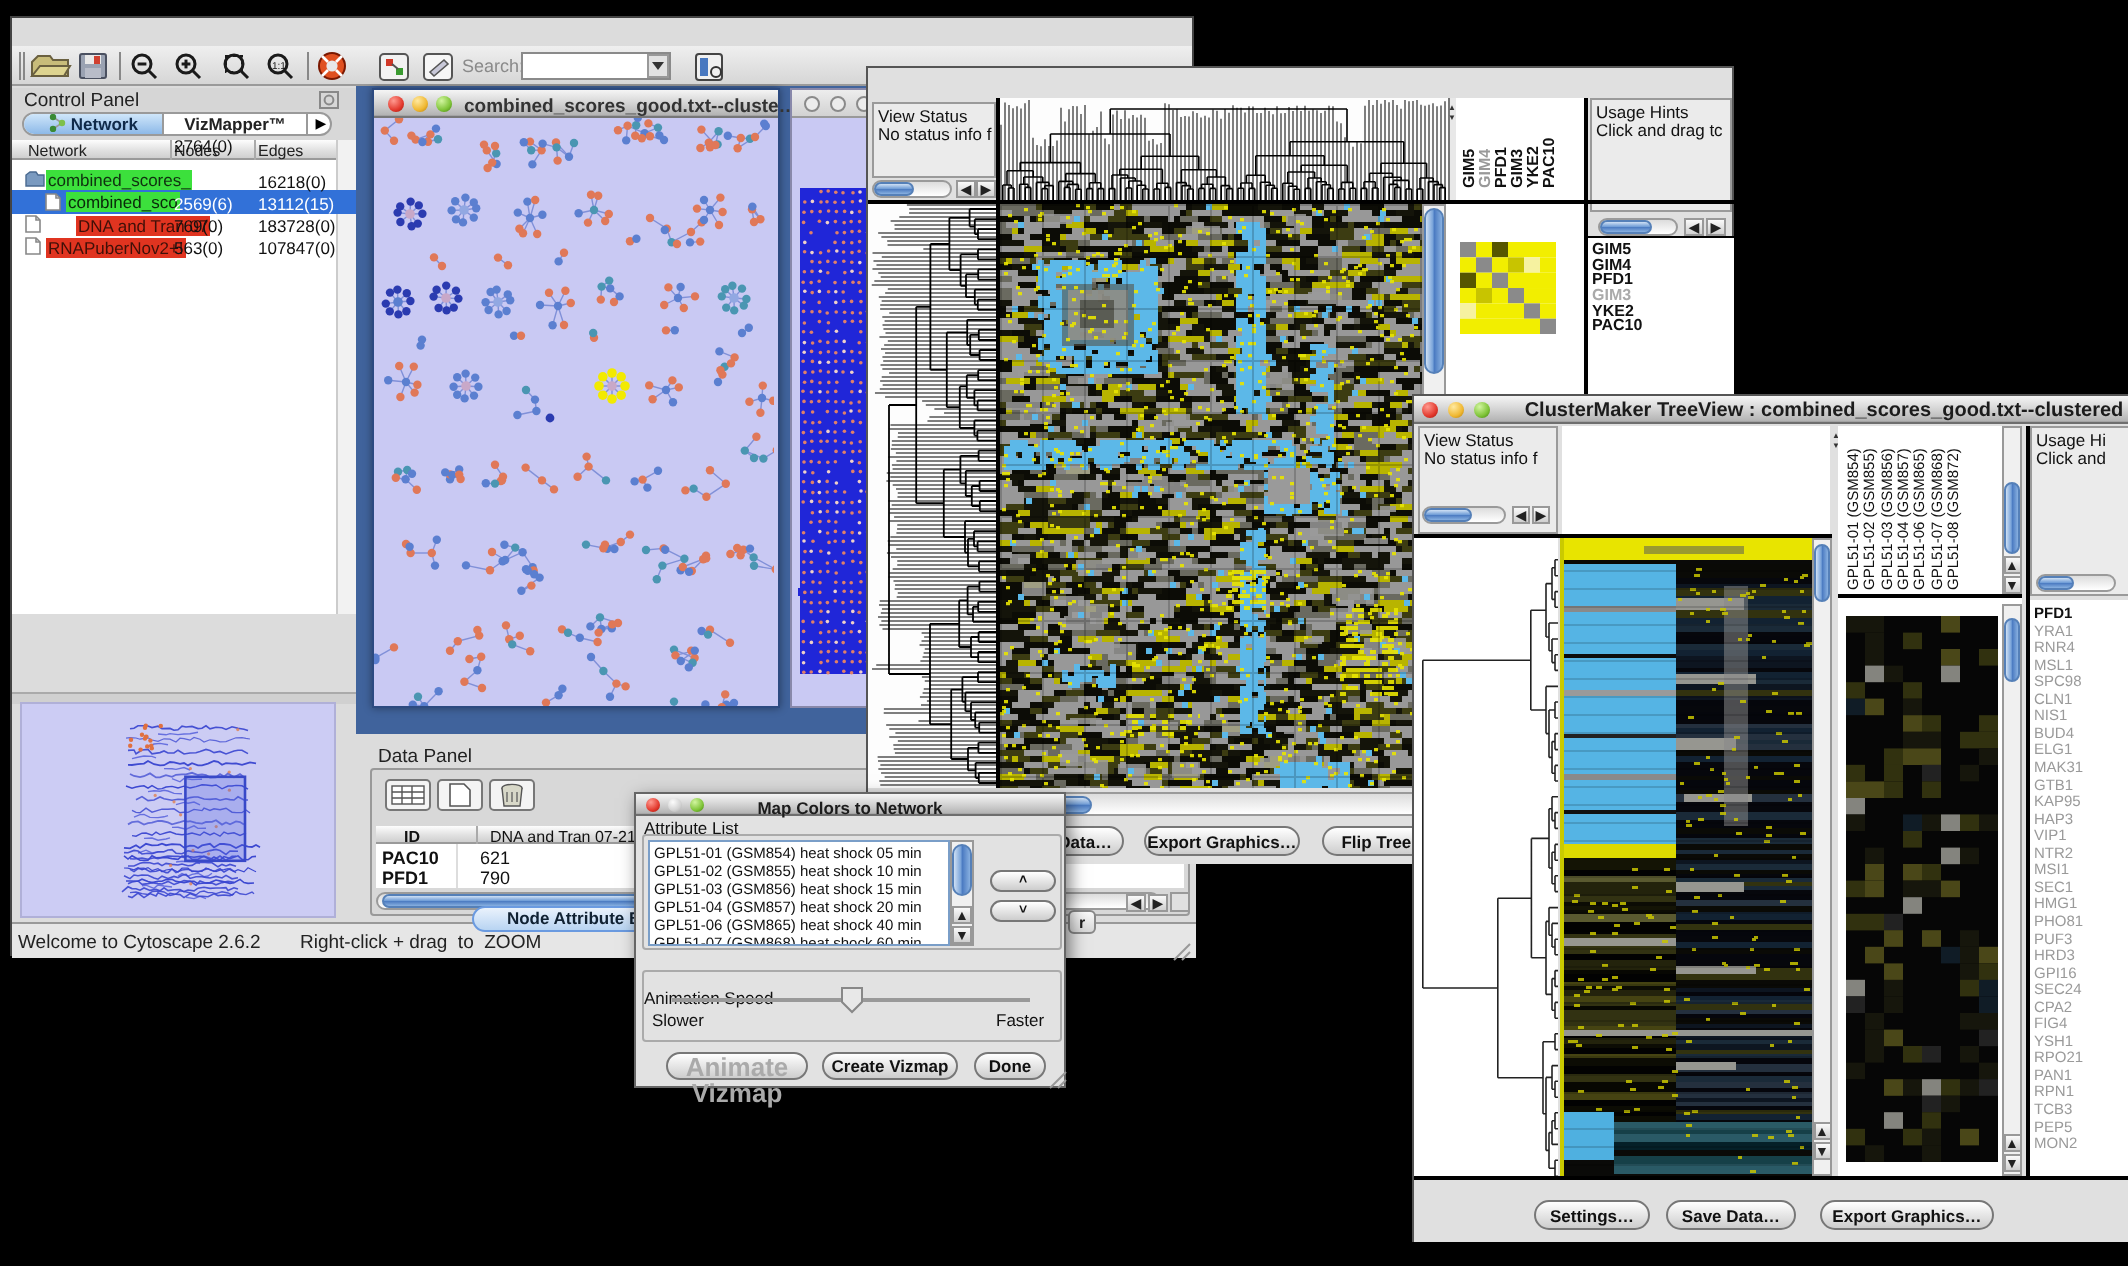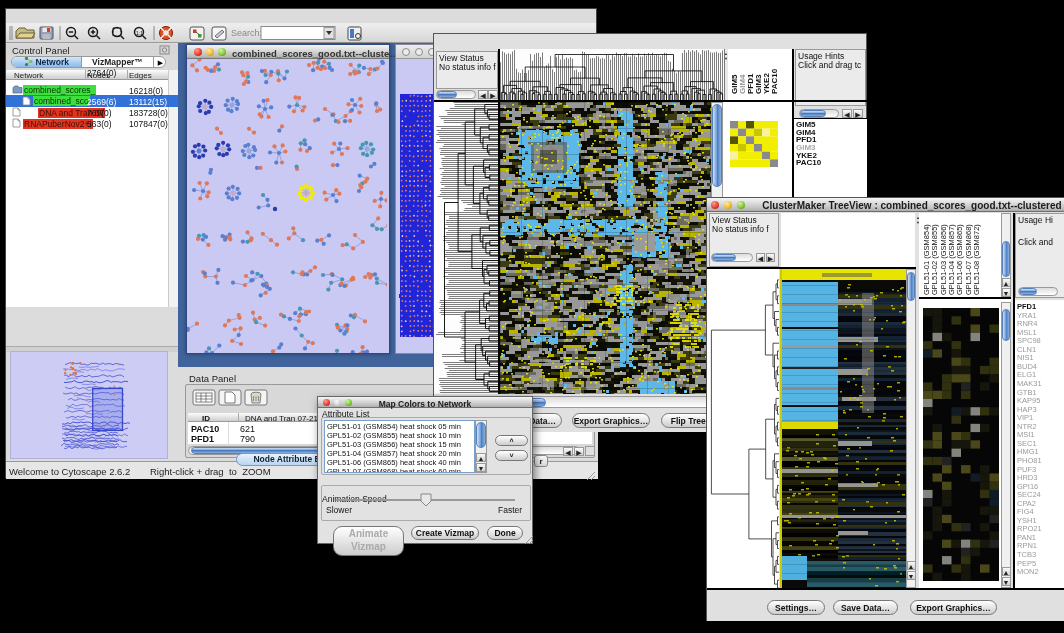"Click and" div.abs { top: 23px -> 10px }
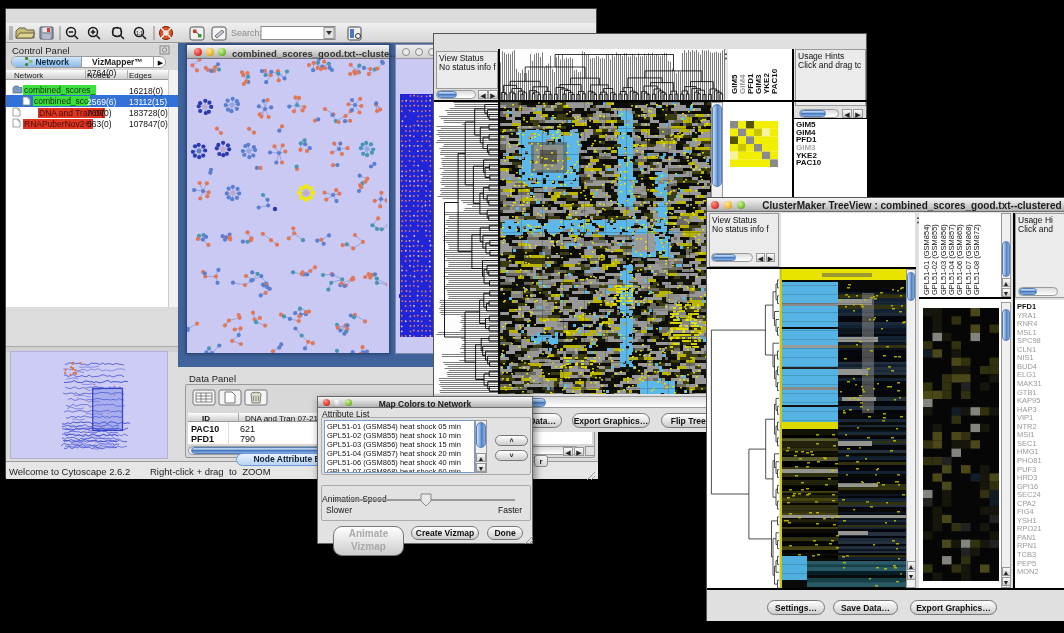"Animate Vizmap" div.pill { font-size: 10px -> 13px; height: 30px -> 14px }
